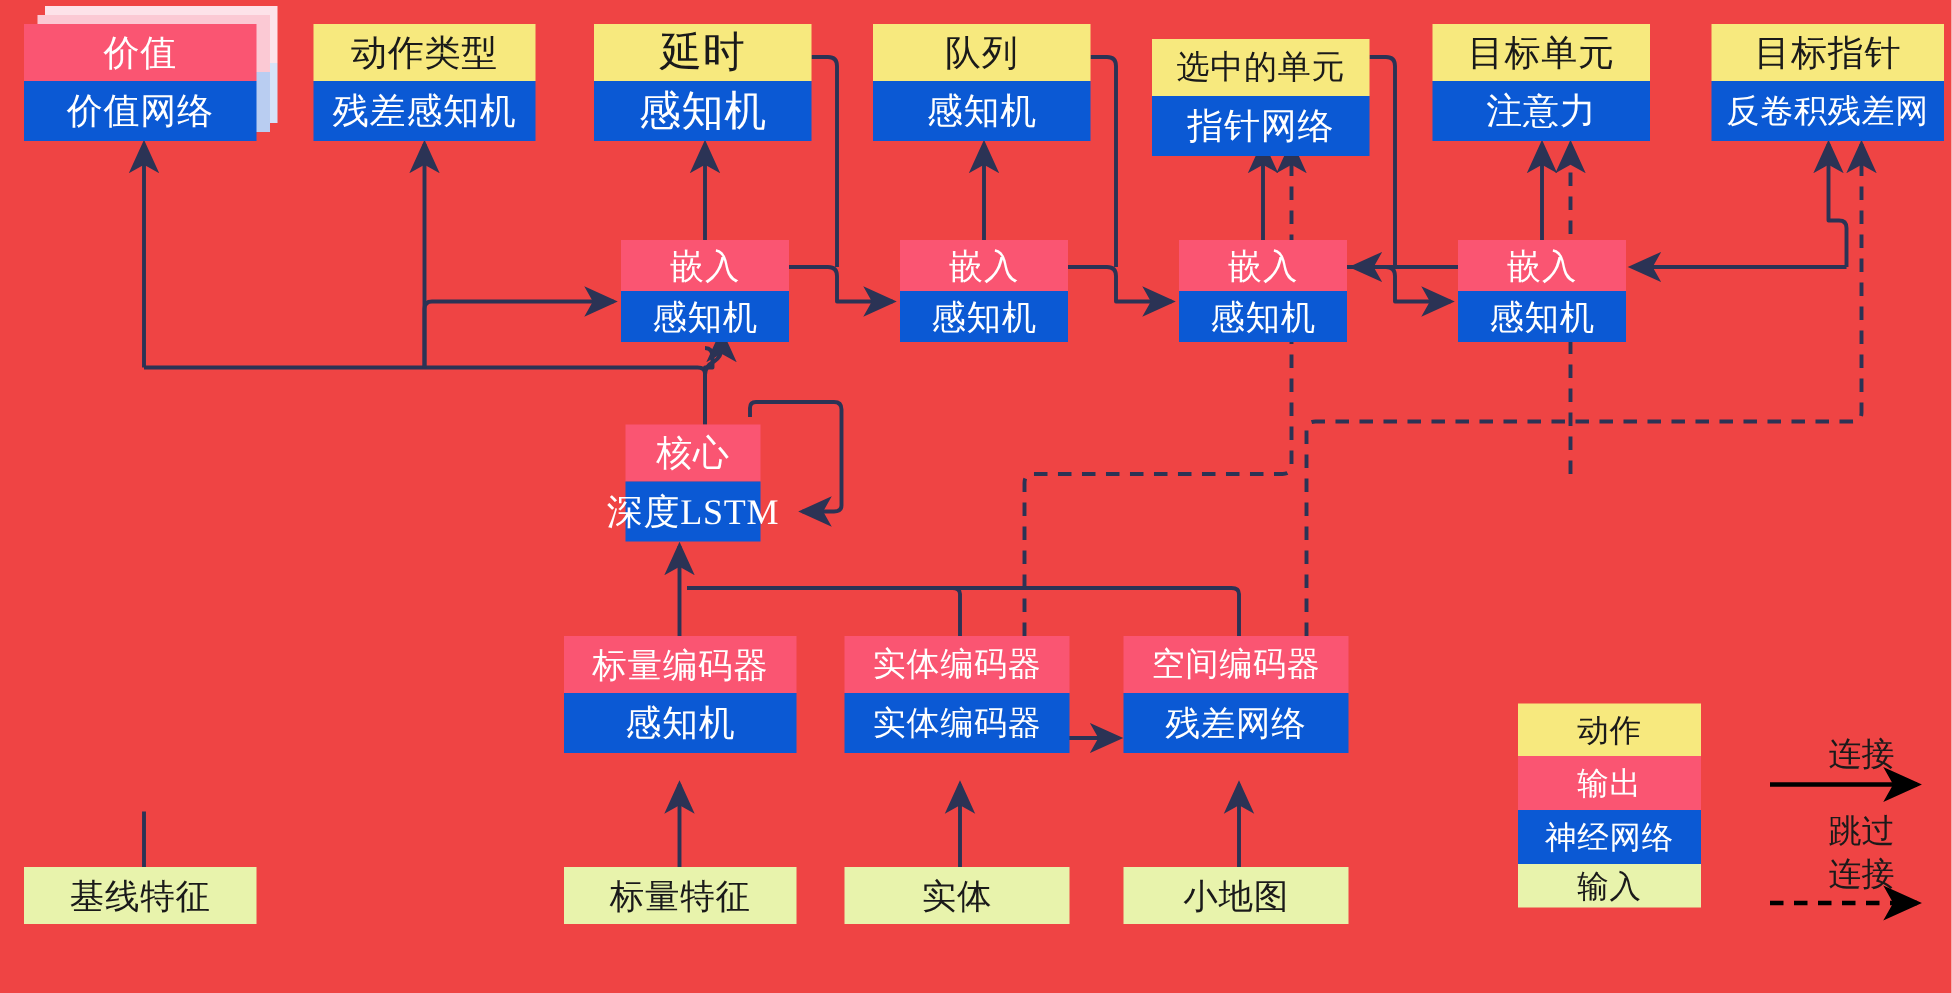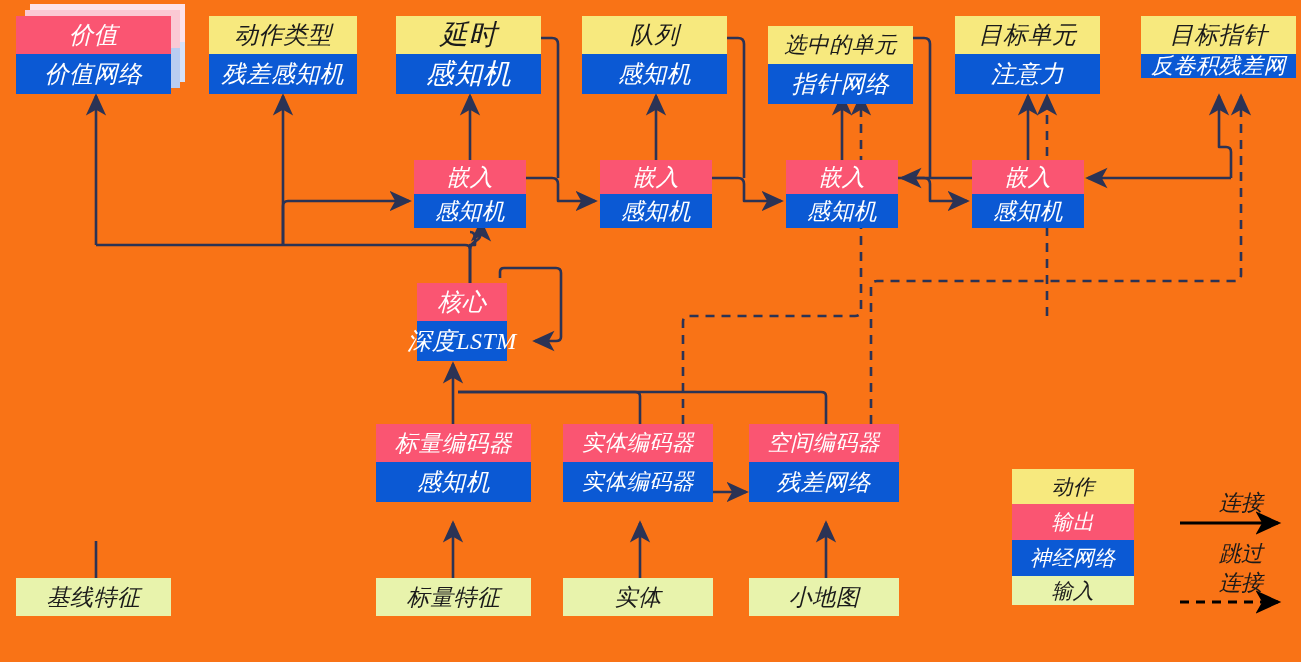"价值" #canvas { background: #f97316 -> #ef4444; font-style: italic -> none }
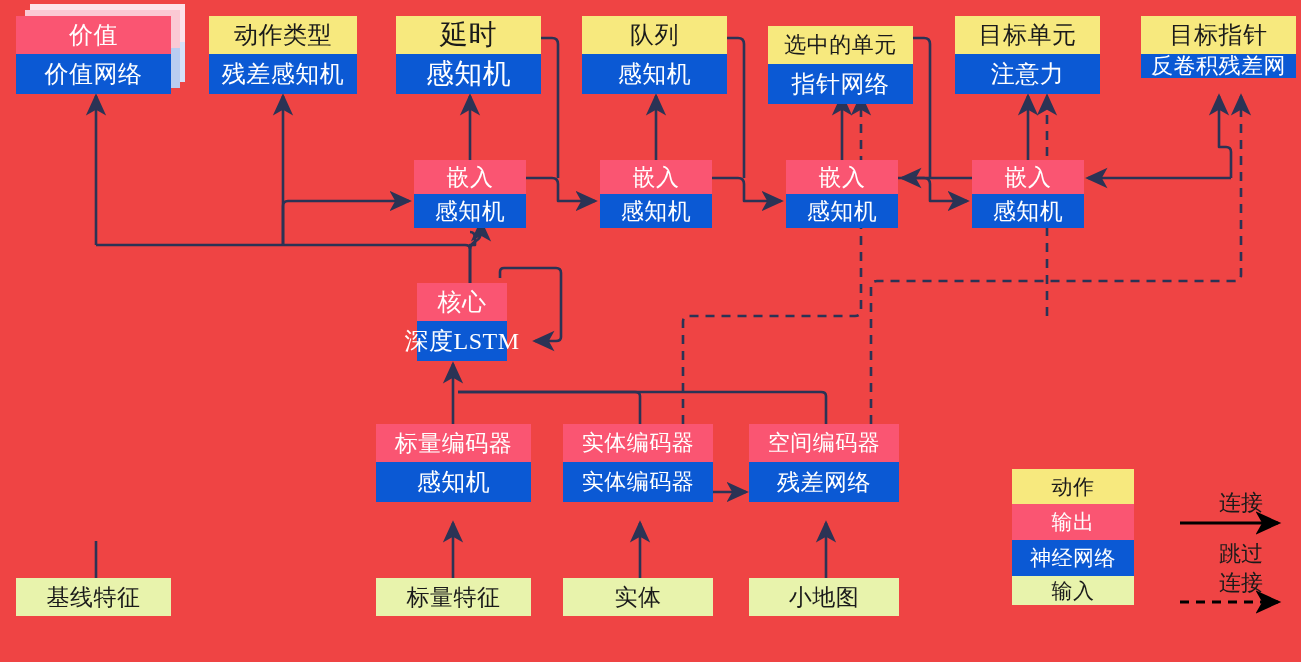"反卷积残差网" div.band { height: 24px -> 40px }
